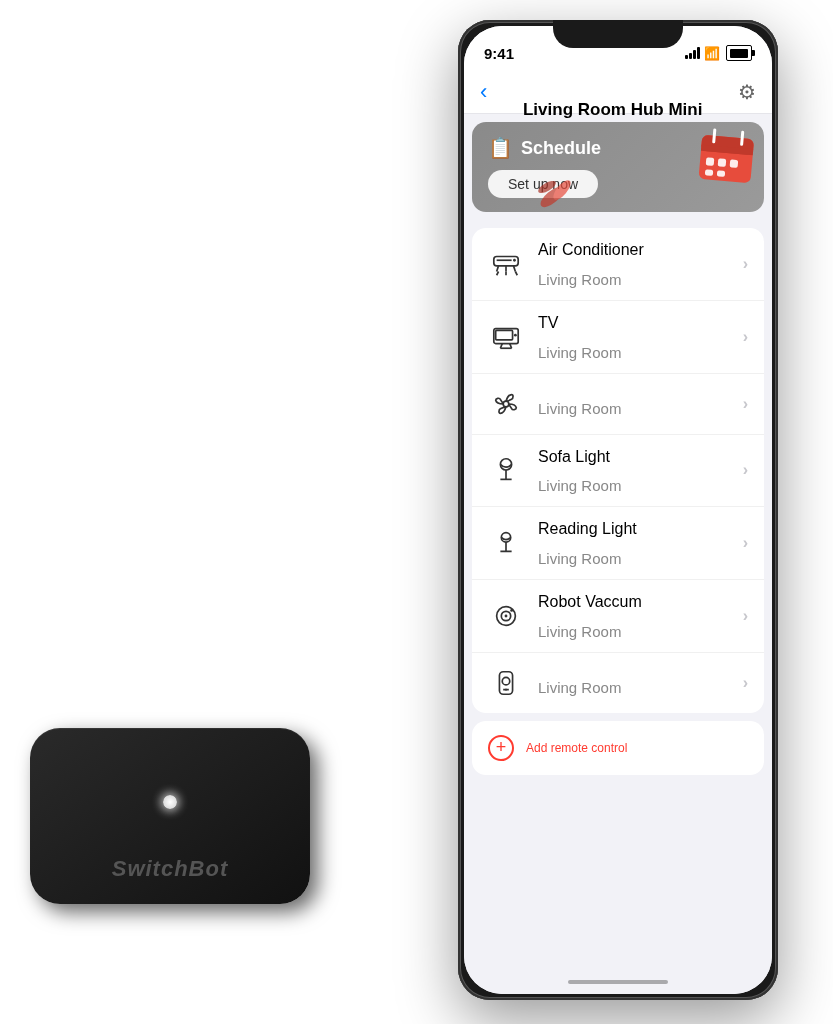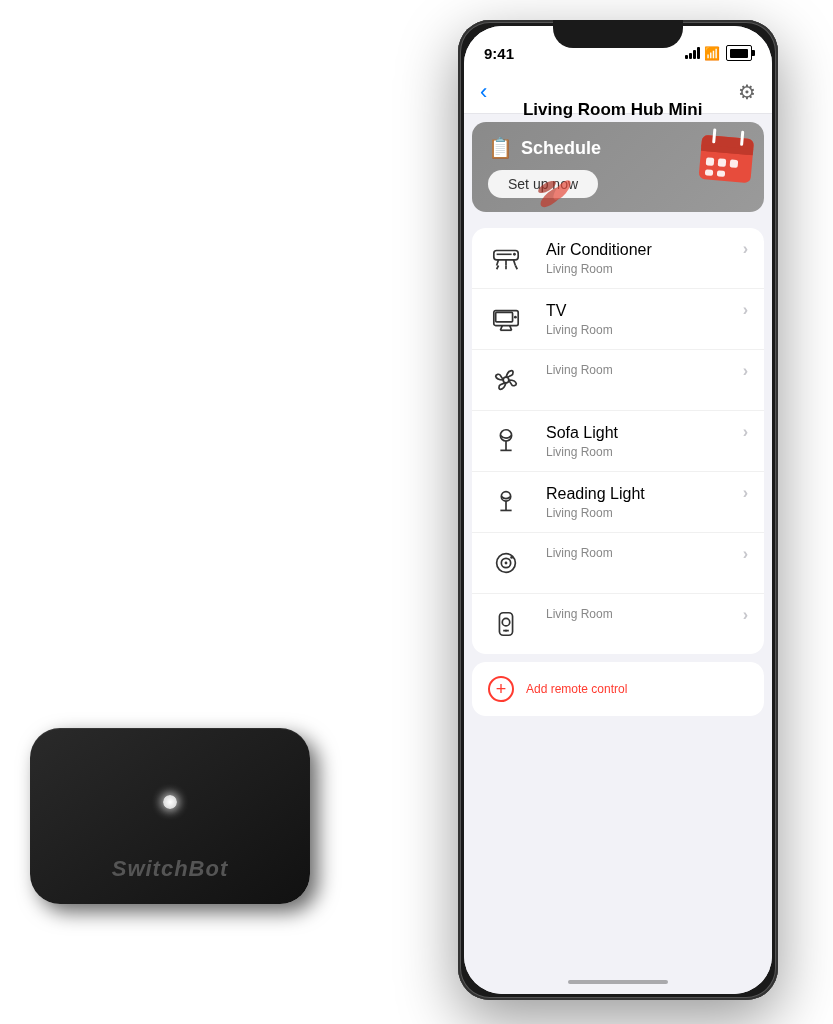"Air Conditioner" .device-item { align-items: flex-start -> center; gap: 8px -> none }
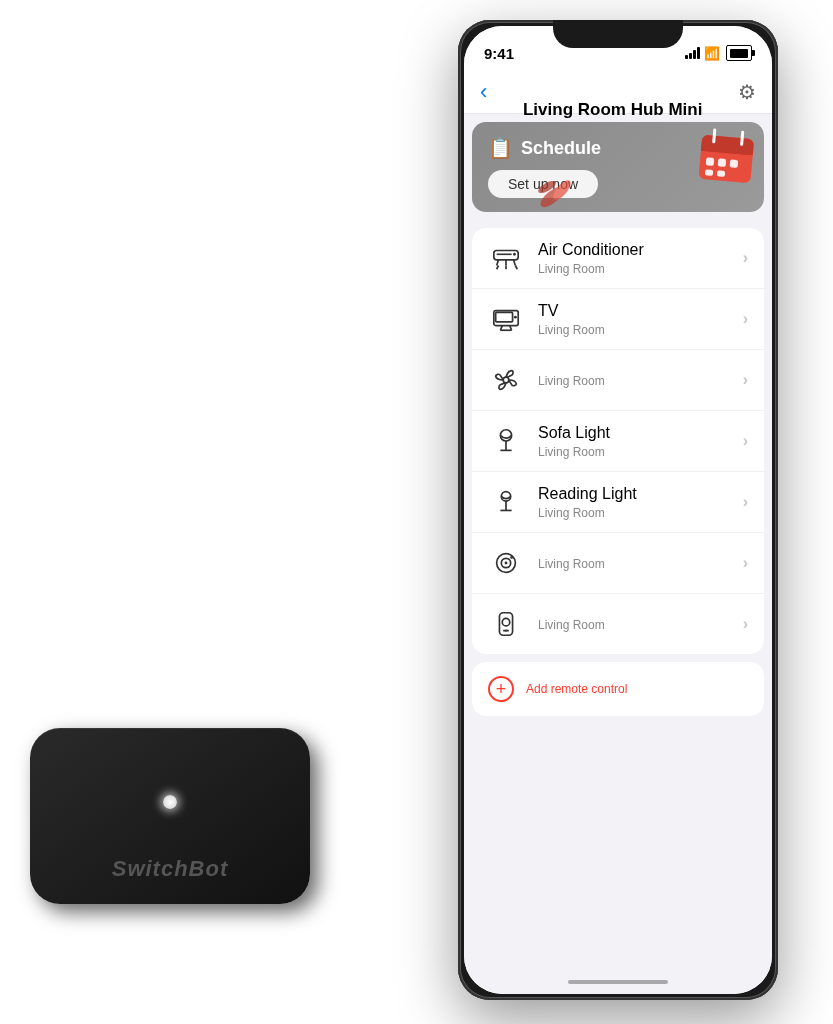"Living Room" .device-item-room { font-size: 12px -> 15px; margin-top: 1px -> 10px }
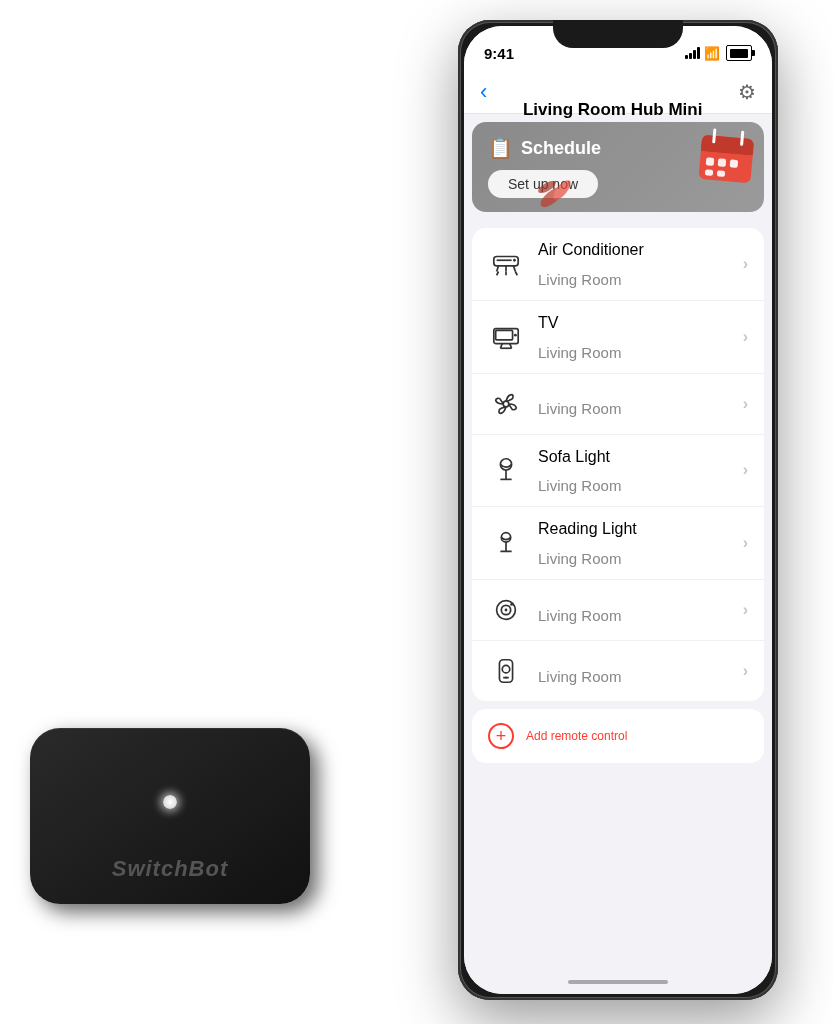"Robot Vaccum" div.device-item-name { html: none -> <div>Robot Vaccum</div> }
